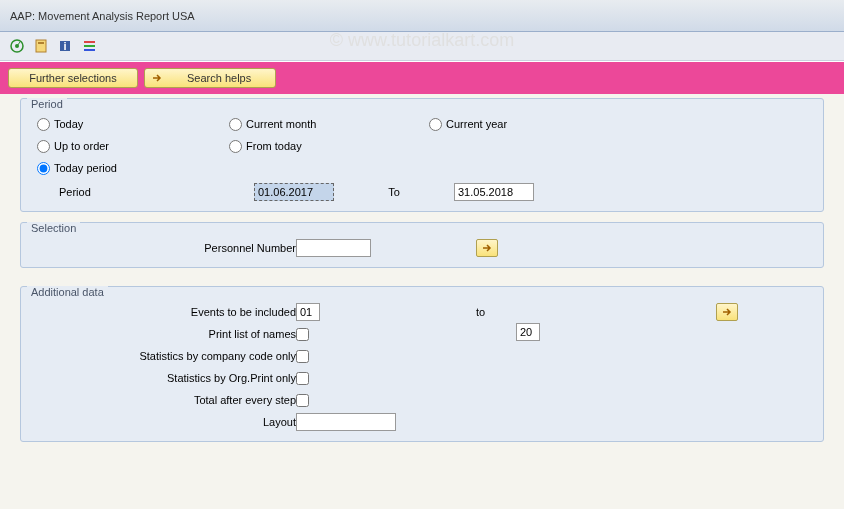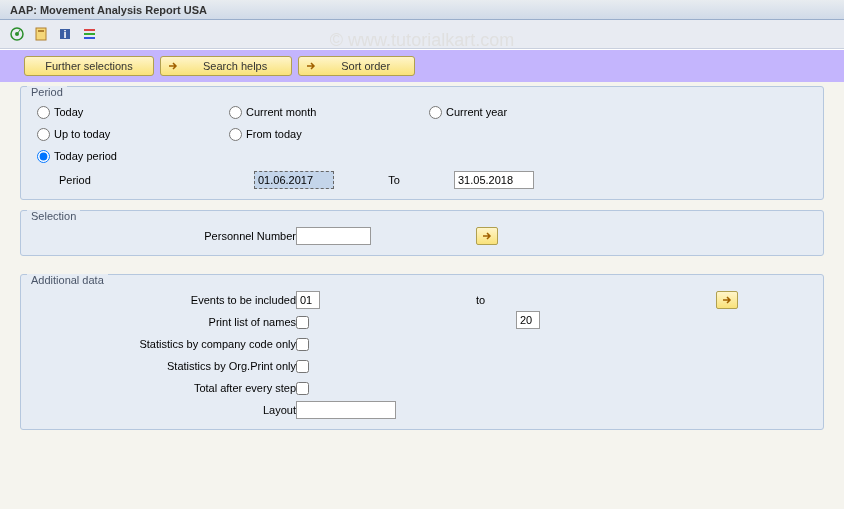"AAP: Movement Analysis Report USA" .title-bar { font-weight: bold -> normal; padding: 2px 10px -> 8px 10px }
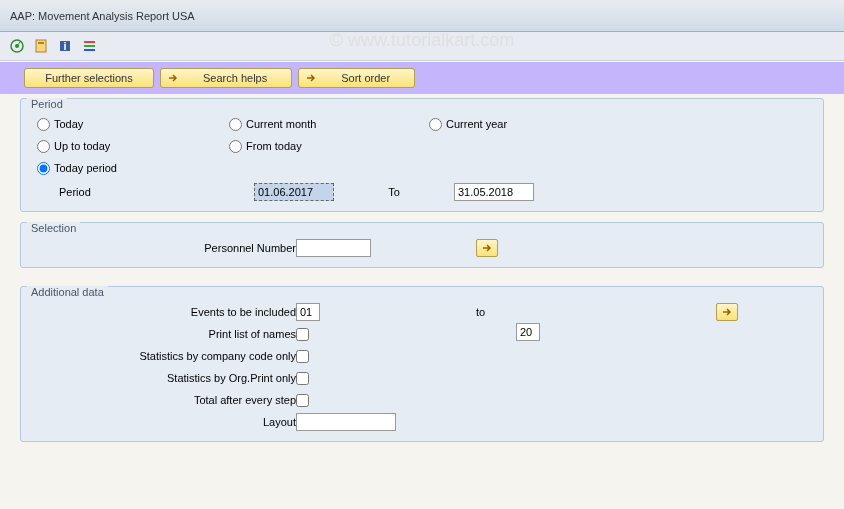"Further selections" .action-buttons { background: #c4b5fd -> #ec4899; padding: 6px 24px -> 6px 8px }
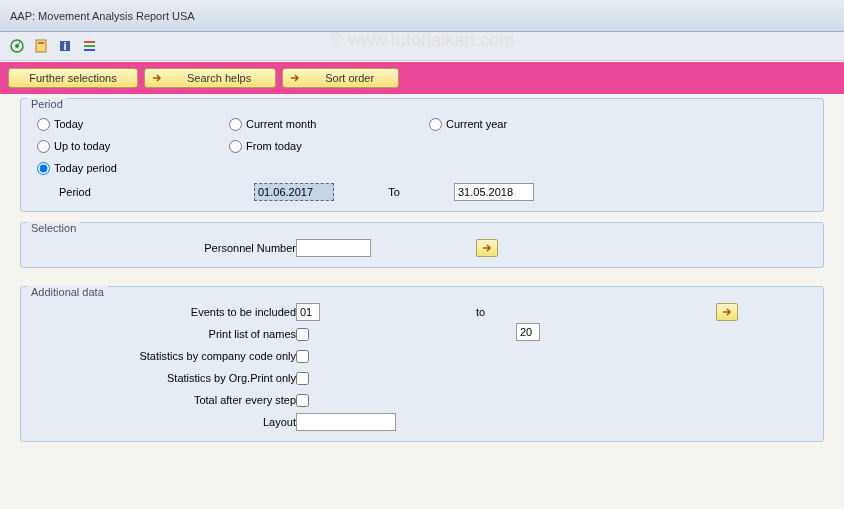"Sort order" button.sap-button { html: <button> <span> <svg> <path></path> </svg> </span> <span>Sort order</span> </button> -> none }
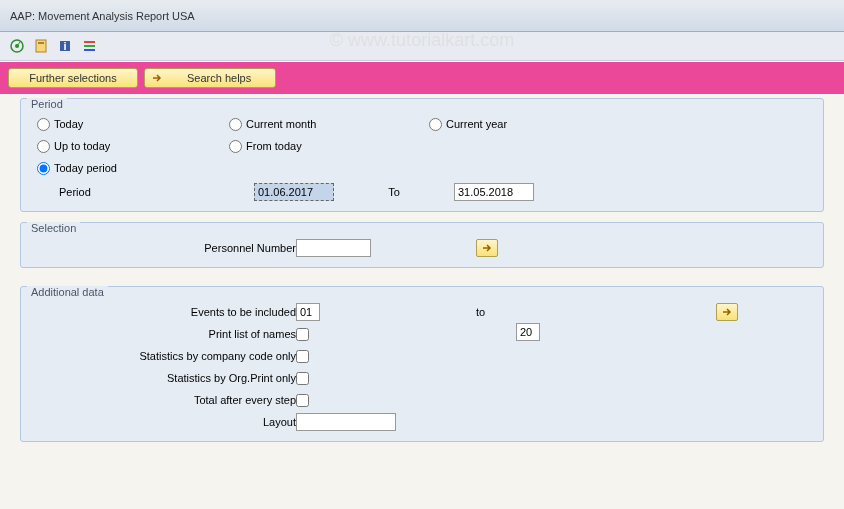"Up to today" label { text: today -> order }
